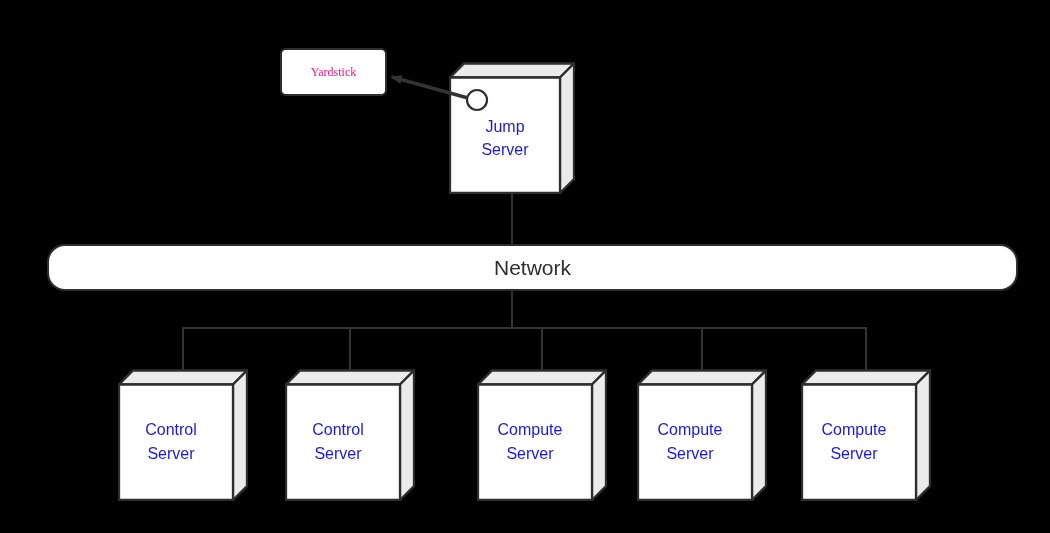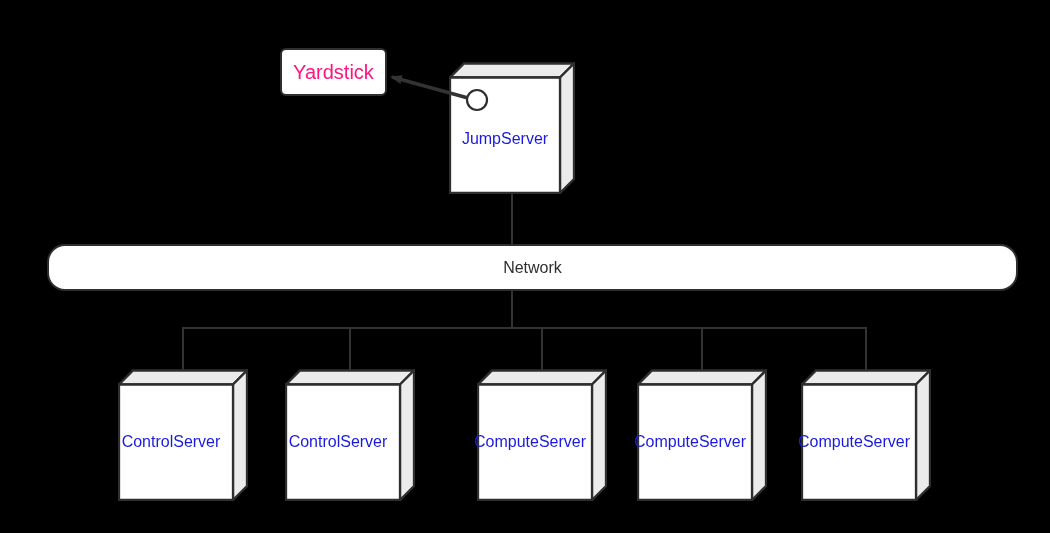"Yardstick" .yardstick-box .lbl { font-family: none -> Liberation Serif, serif; font-size: 20px -> 12px }
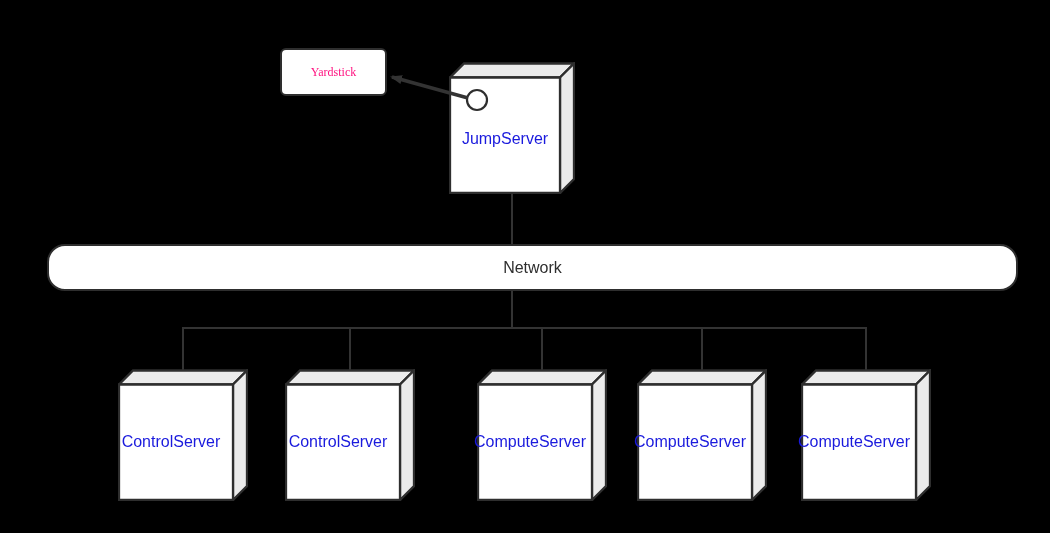"Jump" .node-label { flex-direction: row -> column }
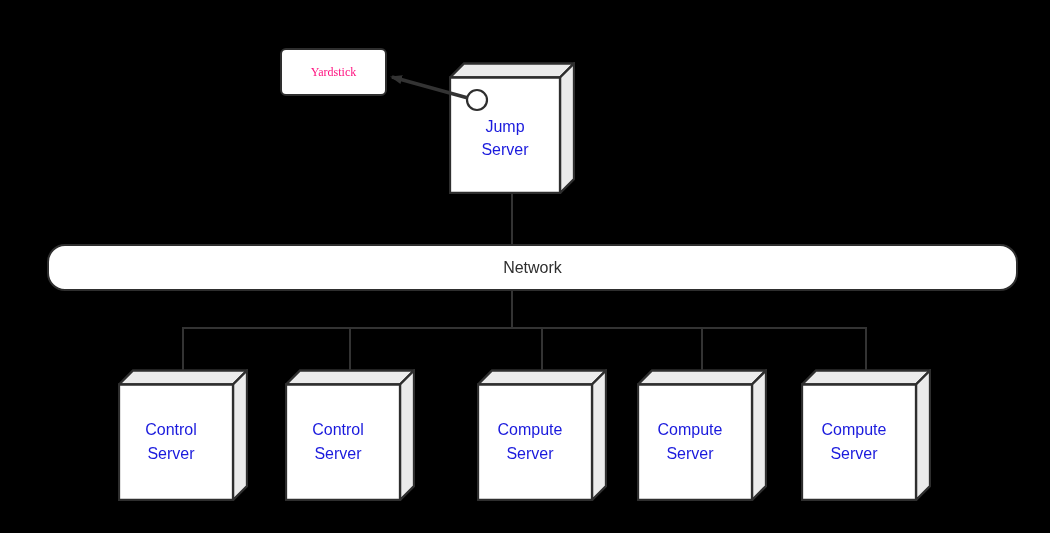"Network" .network-bus .lbl { font-size: 16px -> 21px }
